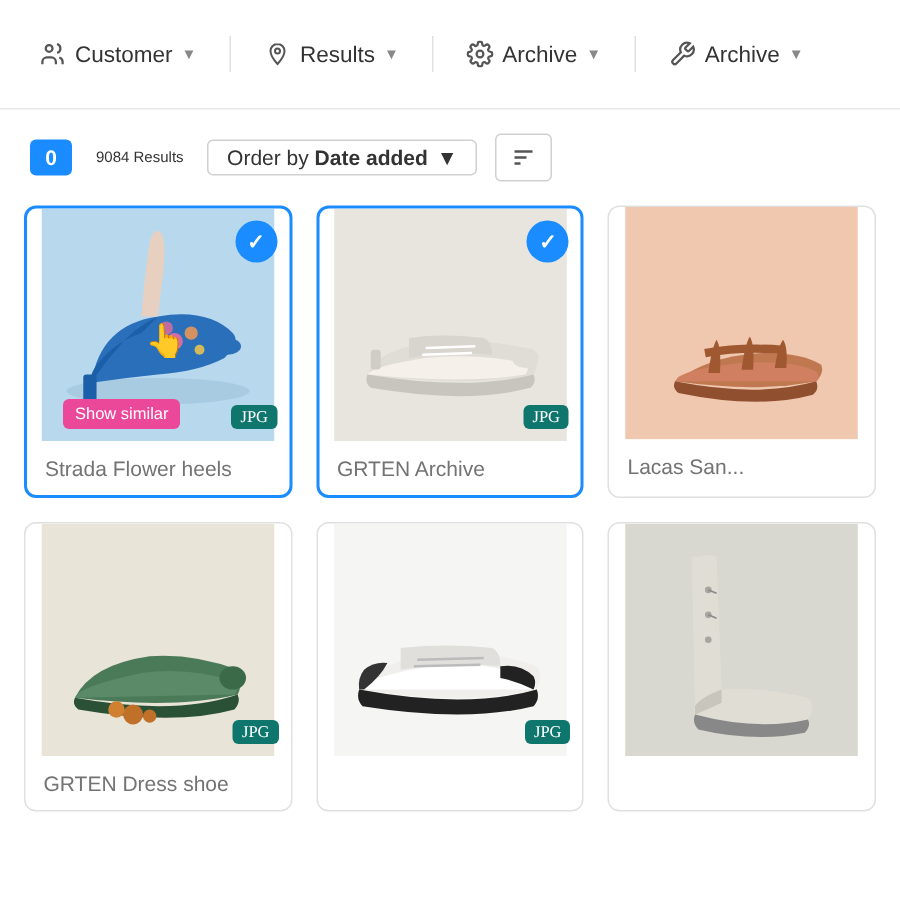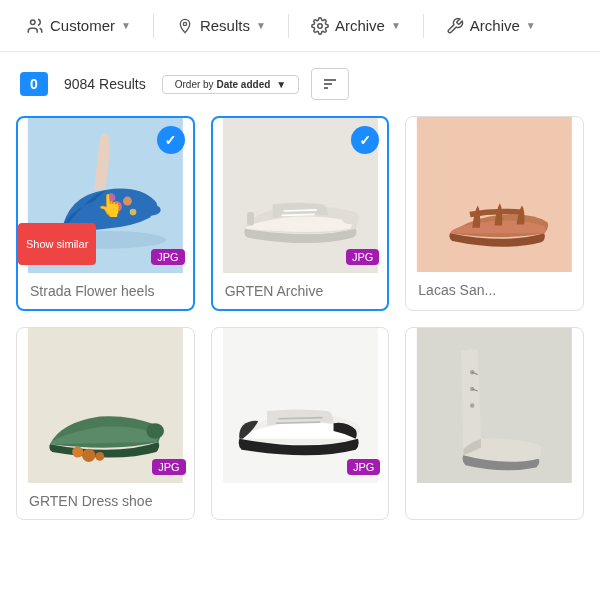"Customer" .top-nav { height: 52px -> 73px }
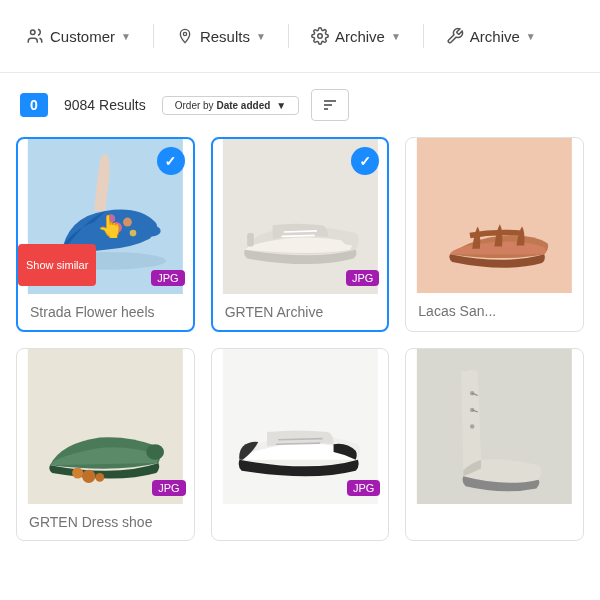"9084 Results" .results-text { font-size: 14px -> 10px }
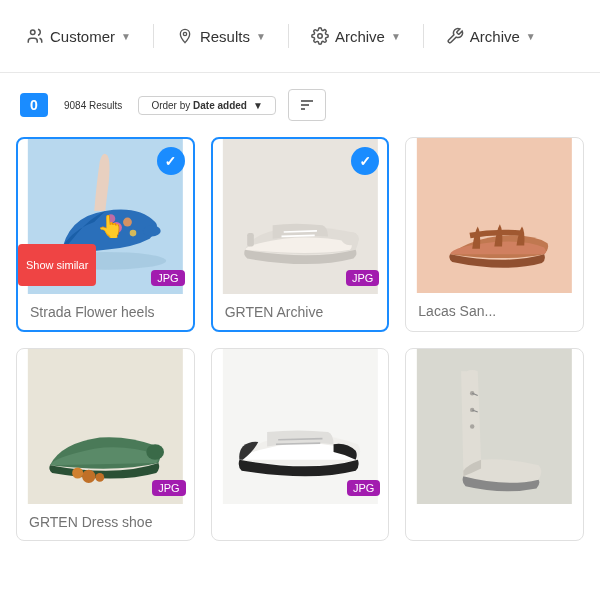"Order by Date added" .order-btn { font-size: 10px -> 14px }
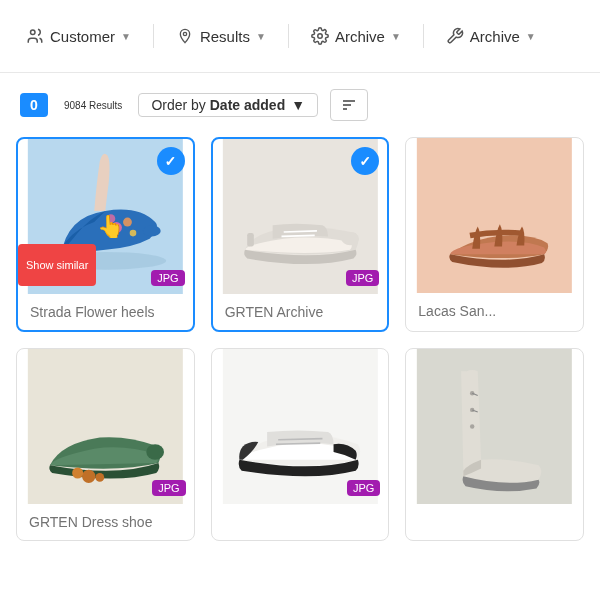"Show similar" .show-similar-btn { background: #ef4444 -> #ec4899; left: 0 -> 24px; padding: 15px 8px -> 4px 8px }
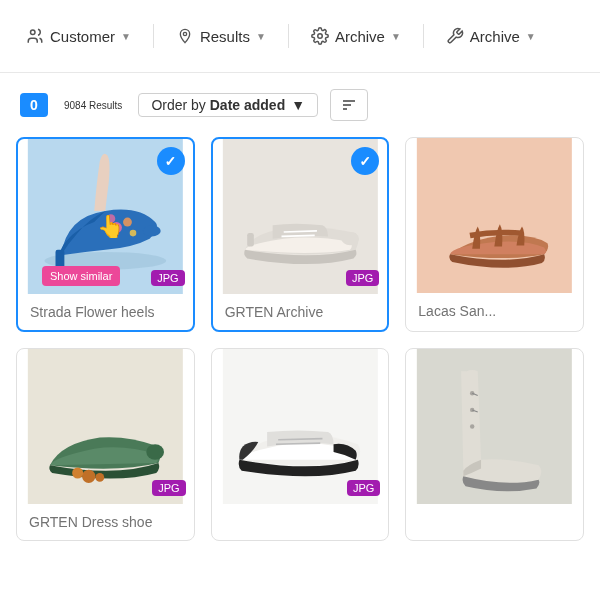"JPG" .format-badge { background: #a21caf -> #0f766e; font-family: none -> Liberation Serif, serif }
